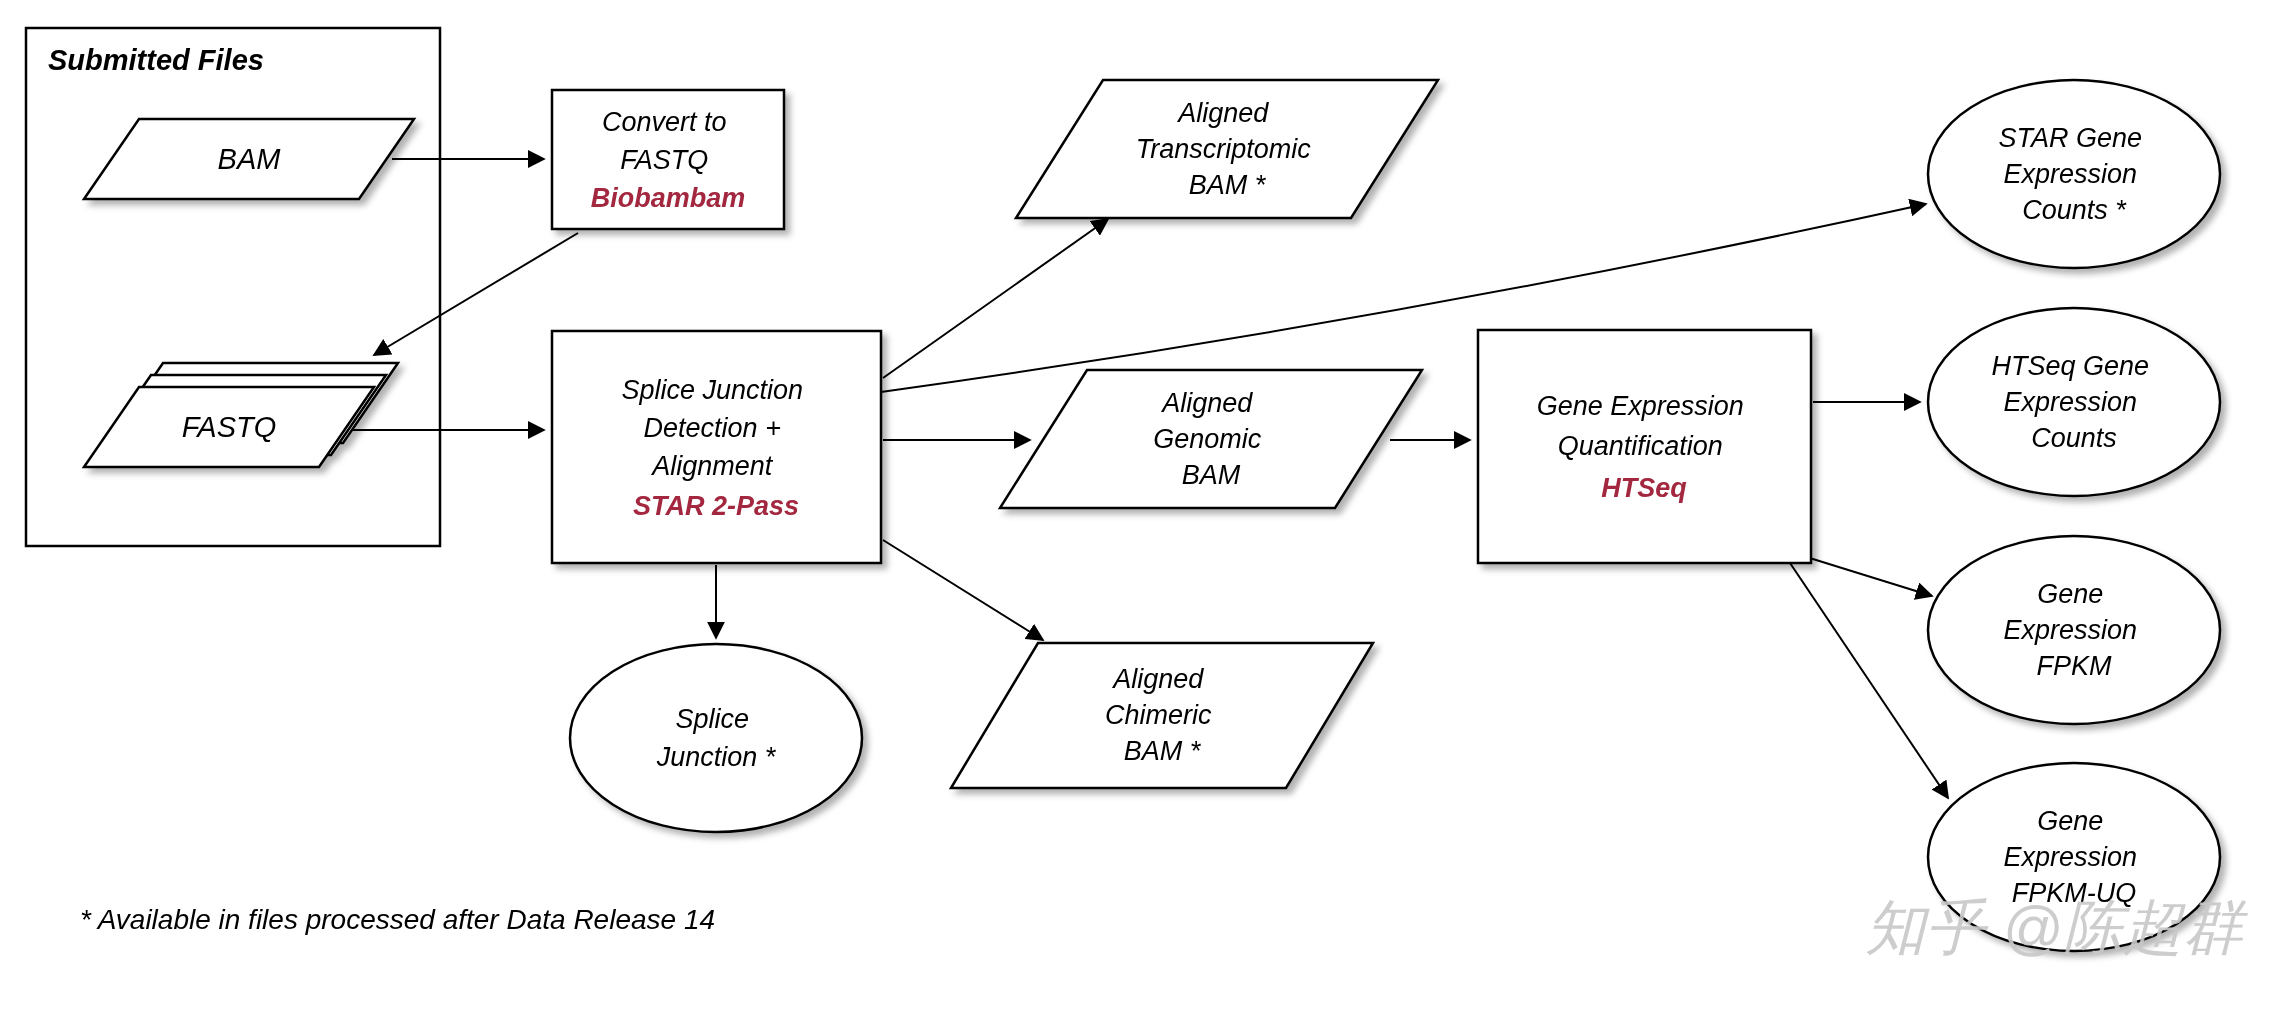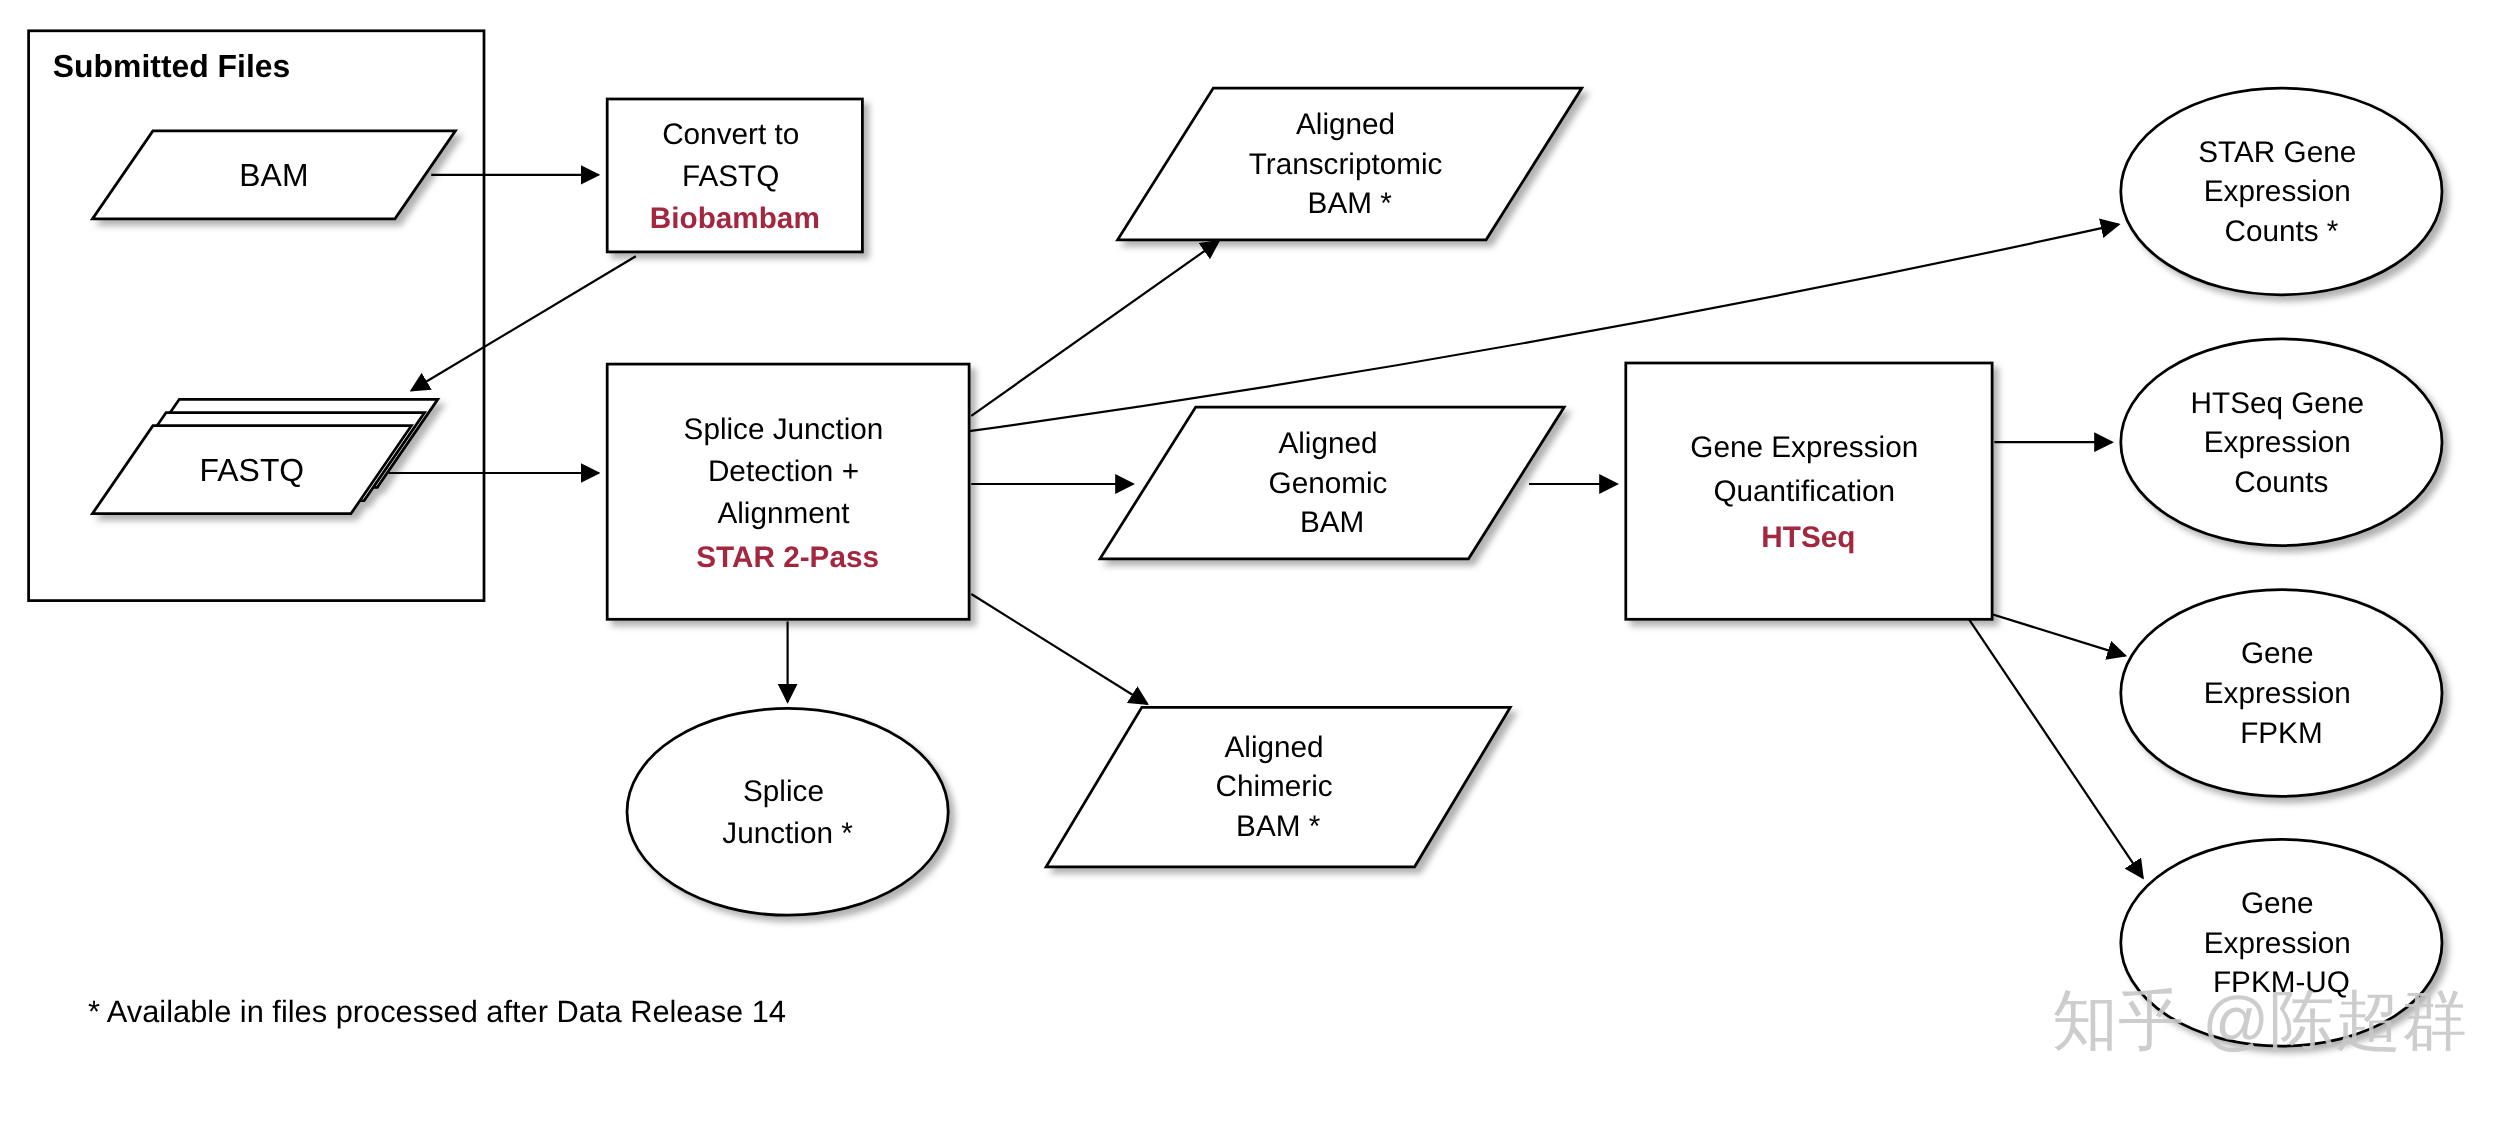"Submitted Files" .stage { font-style: none -> italic }
